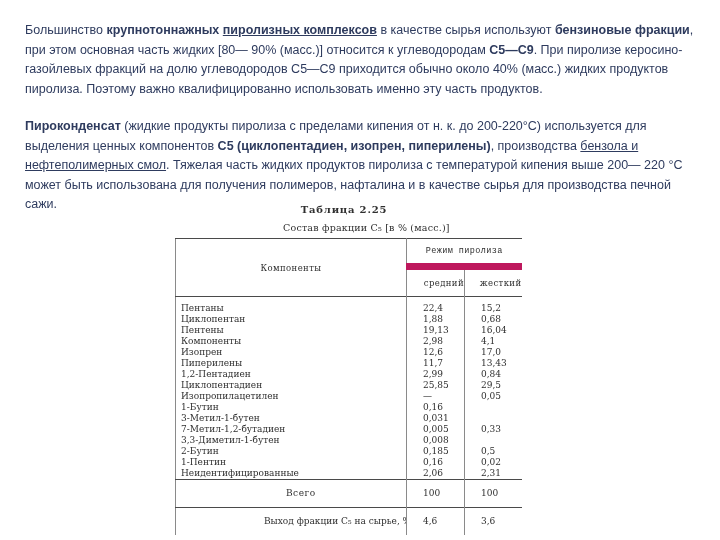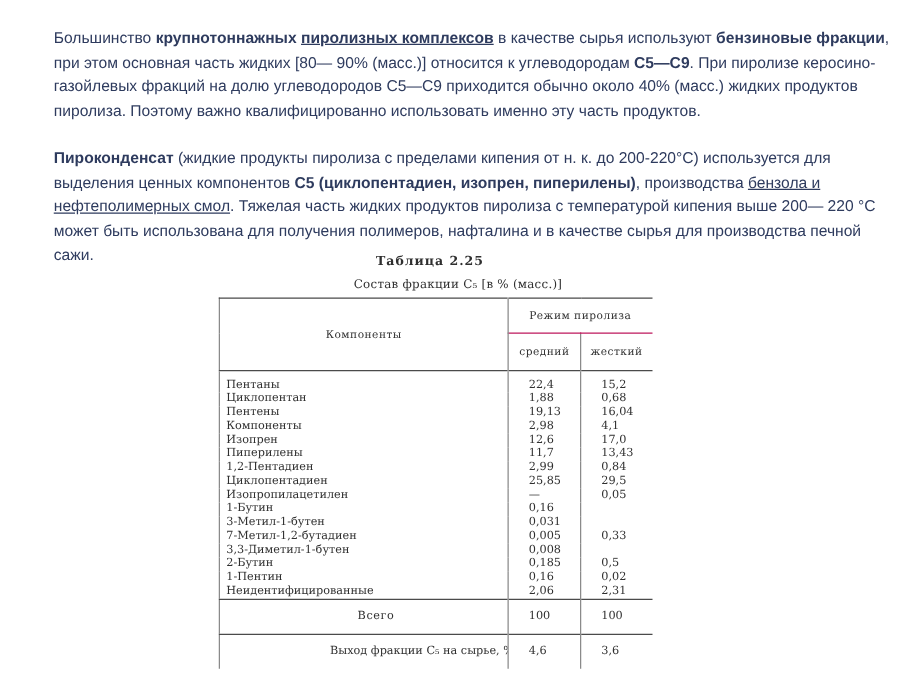"Большинство крупнотоннажных пиролизных" .text-block { left: 43px -> 25px }
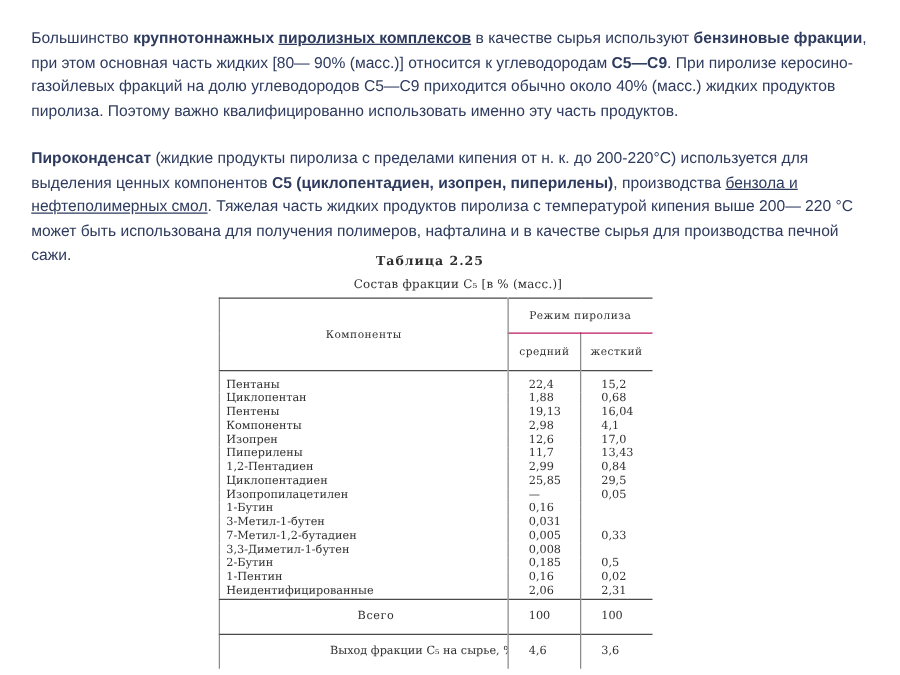"Режим пиролиза" th.h-group { border-bottom: 1px solid #be185d -> 7px solid #be185d; font-family: none -> Liberation Mono, monospace }
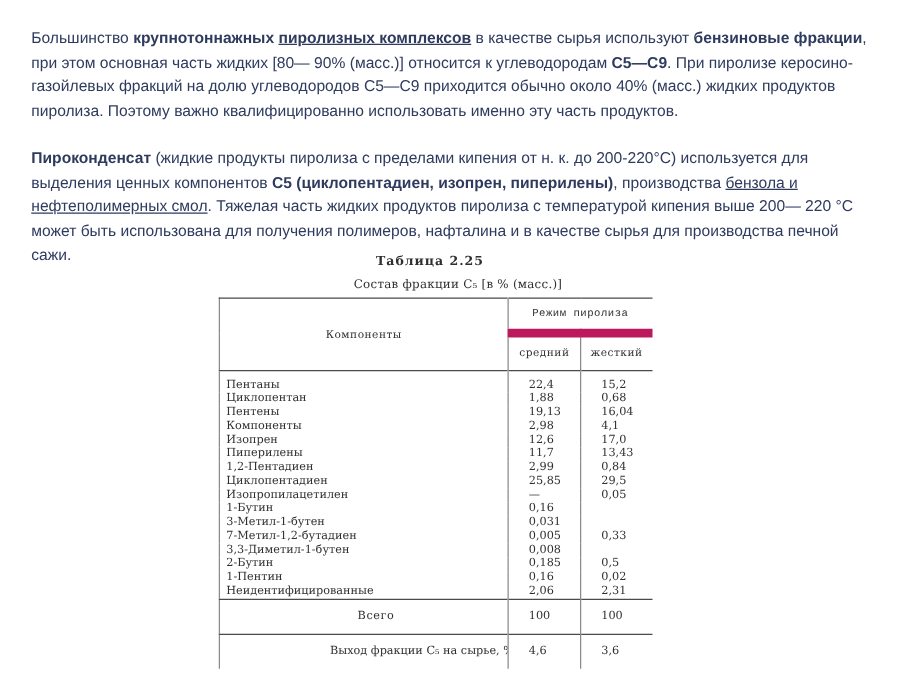"средний" th.h-sub { text-align: none -> right }
